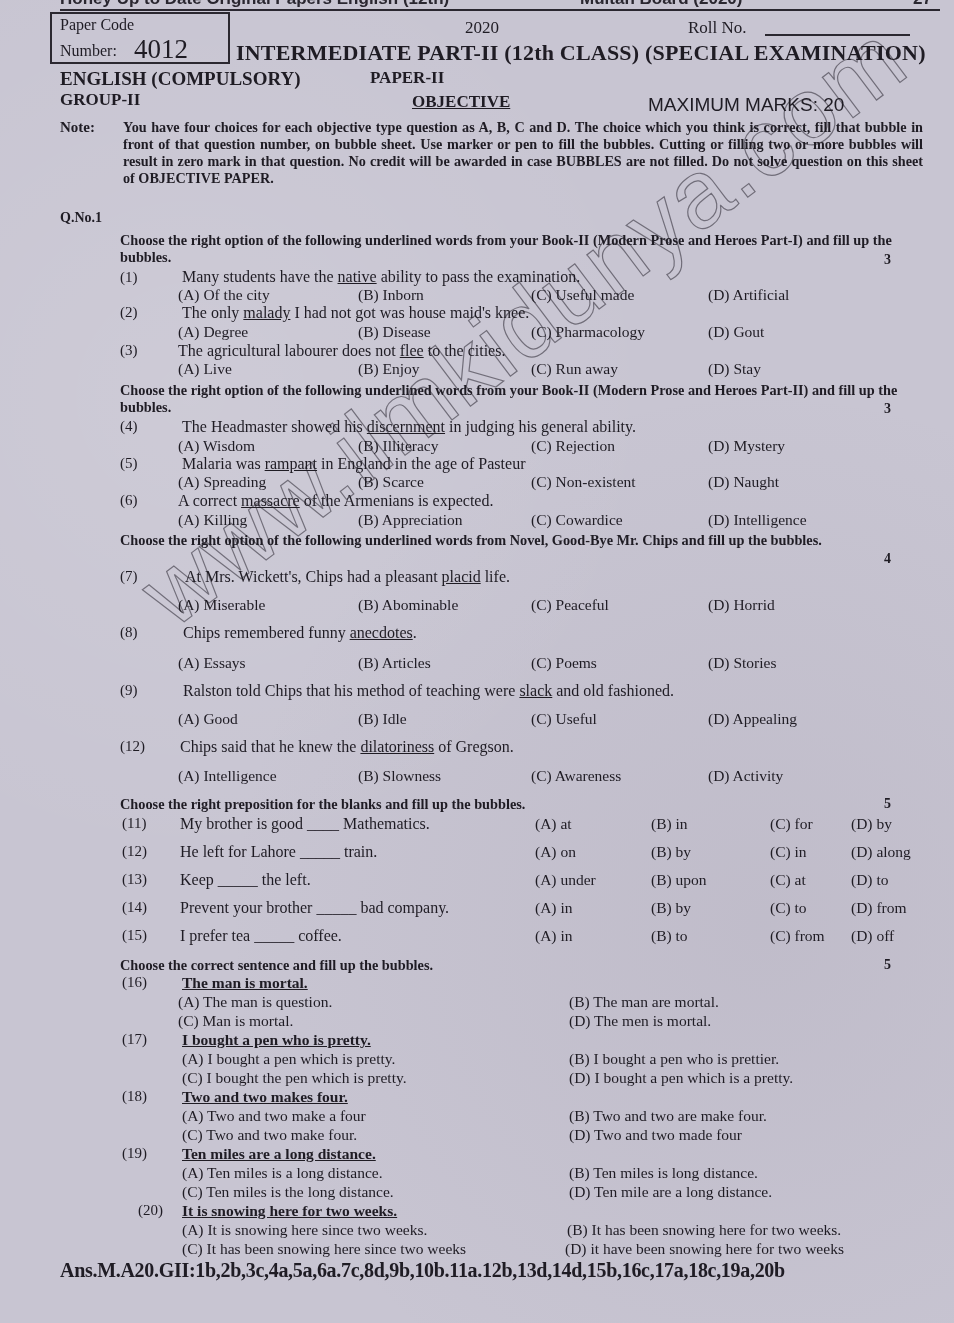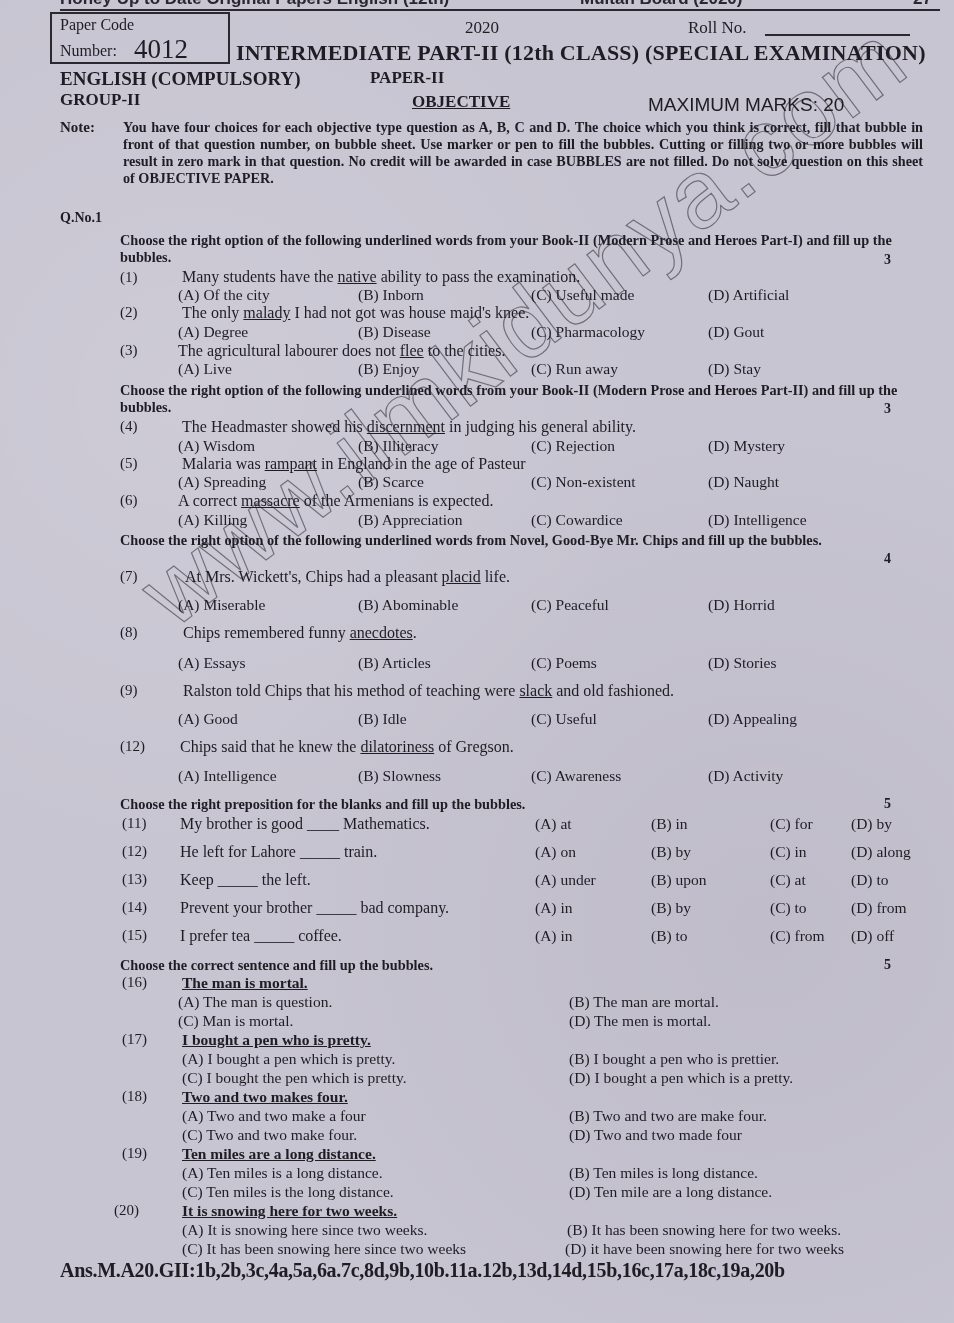"(20)" div.abs { left: 114px -> 138px }
